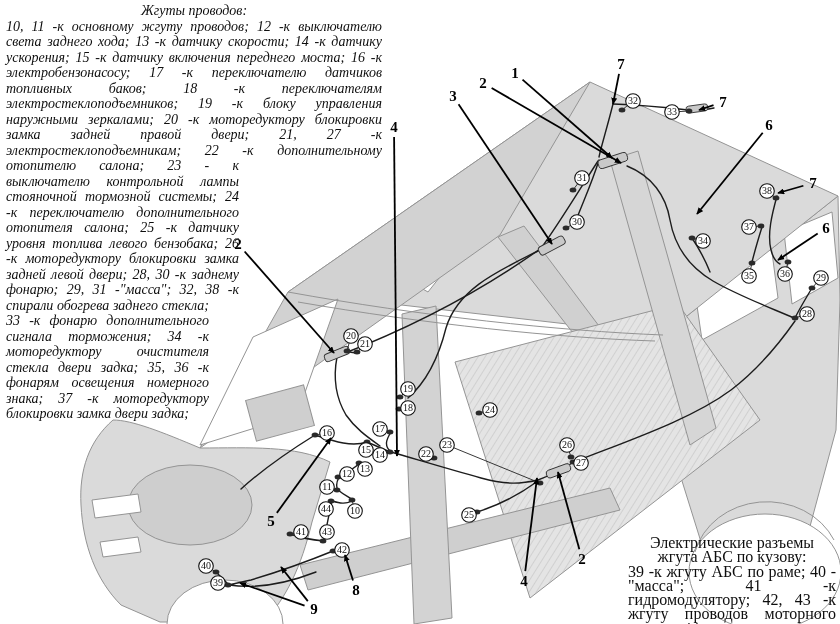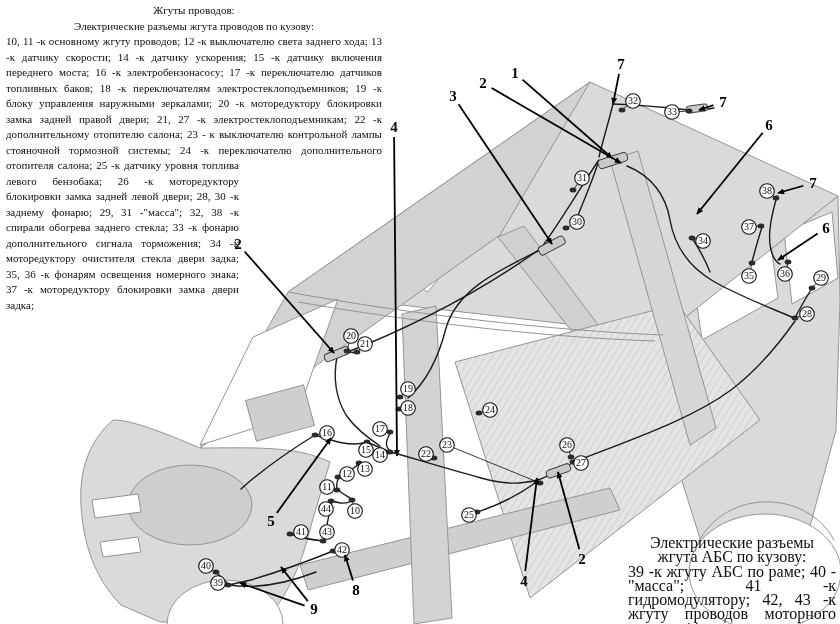"Жгуты проводов:" #legend-main { font-size: 11px -> 14px; font-style: none -> italic }
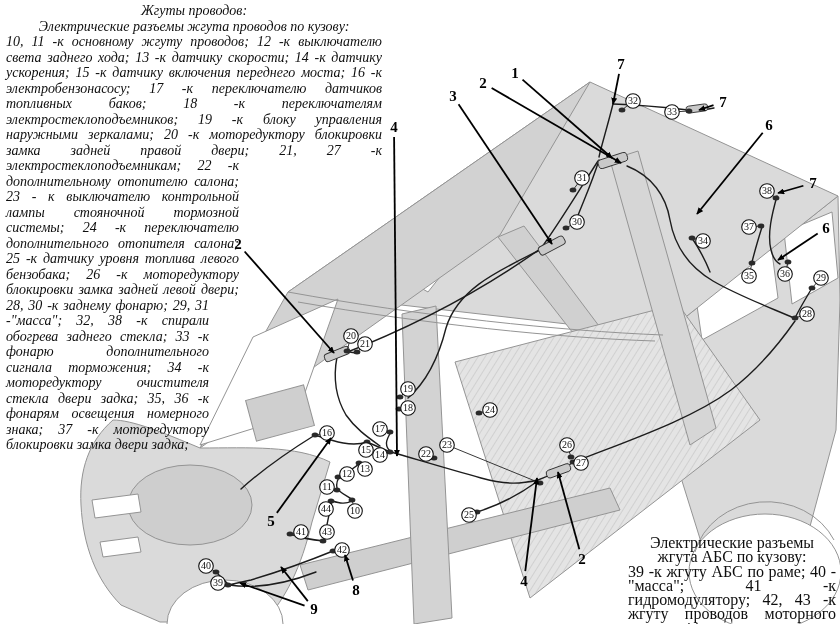"Электрические разъемы жгута проводов по" div.lg-title { html: <div>Электрические разъемы жгута проводов по кузову:</div> -> none }
